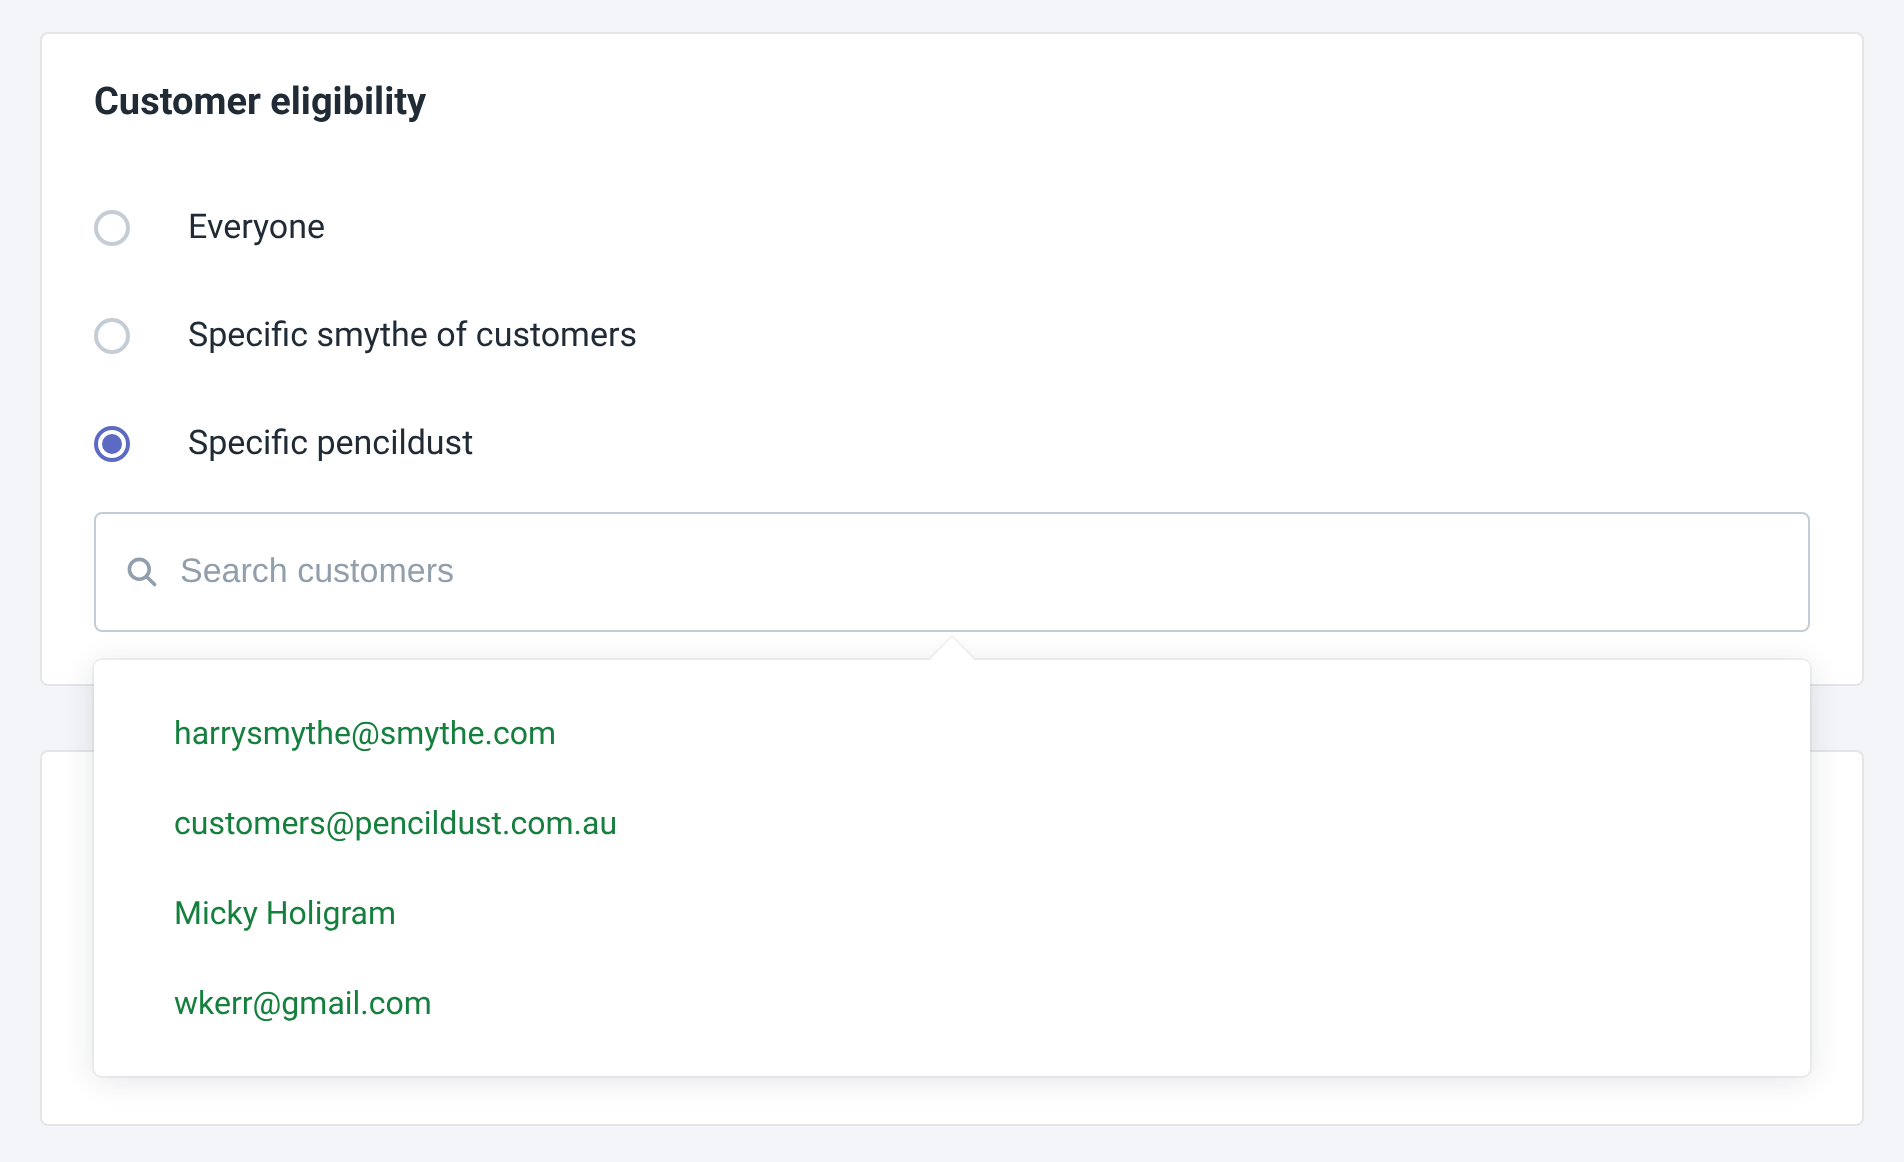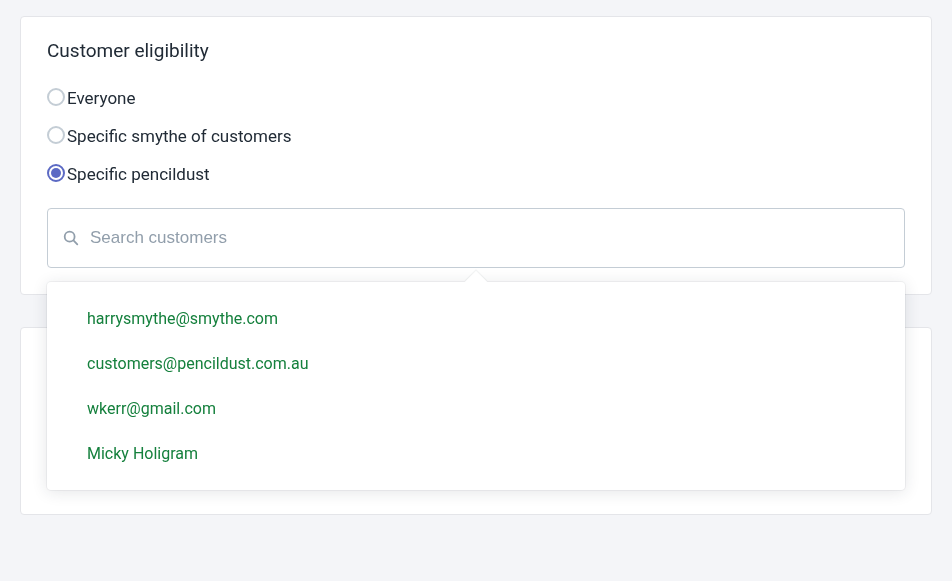"Customer eligibility" .title { font-weight: 400 -> 700 }
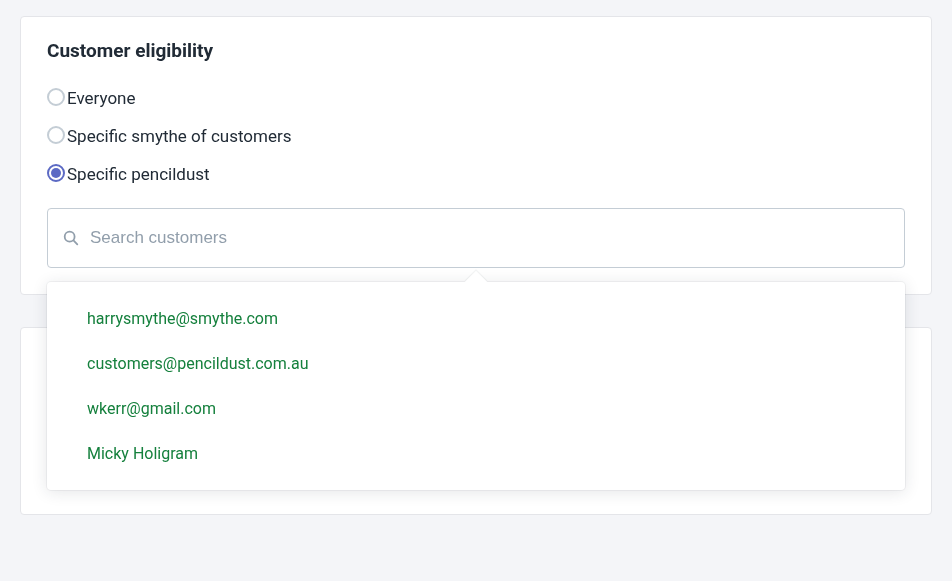"Everyone" .radio-row { align-items: none -> center; gap: 2px -> 29px; margin-top: none -> 16px }
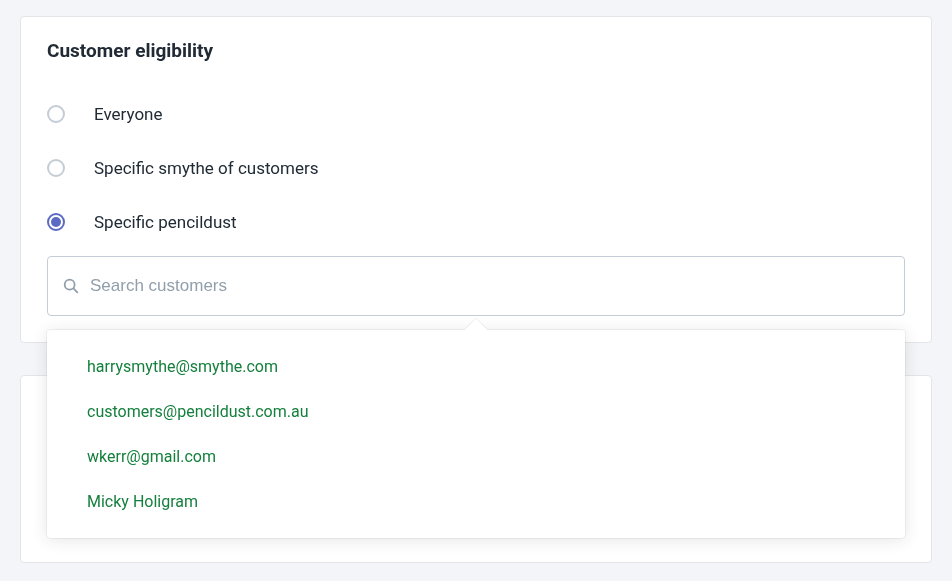"wkerr@gmail.com" div.dropdown-item { order: before "Micky Holigram" -> after "Micky Holigram" }
